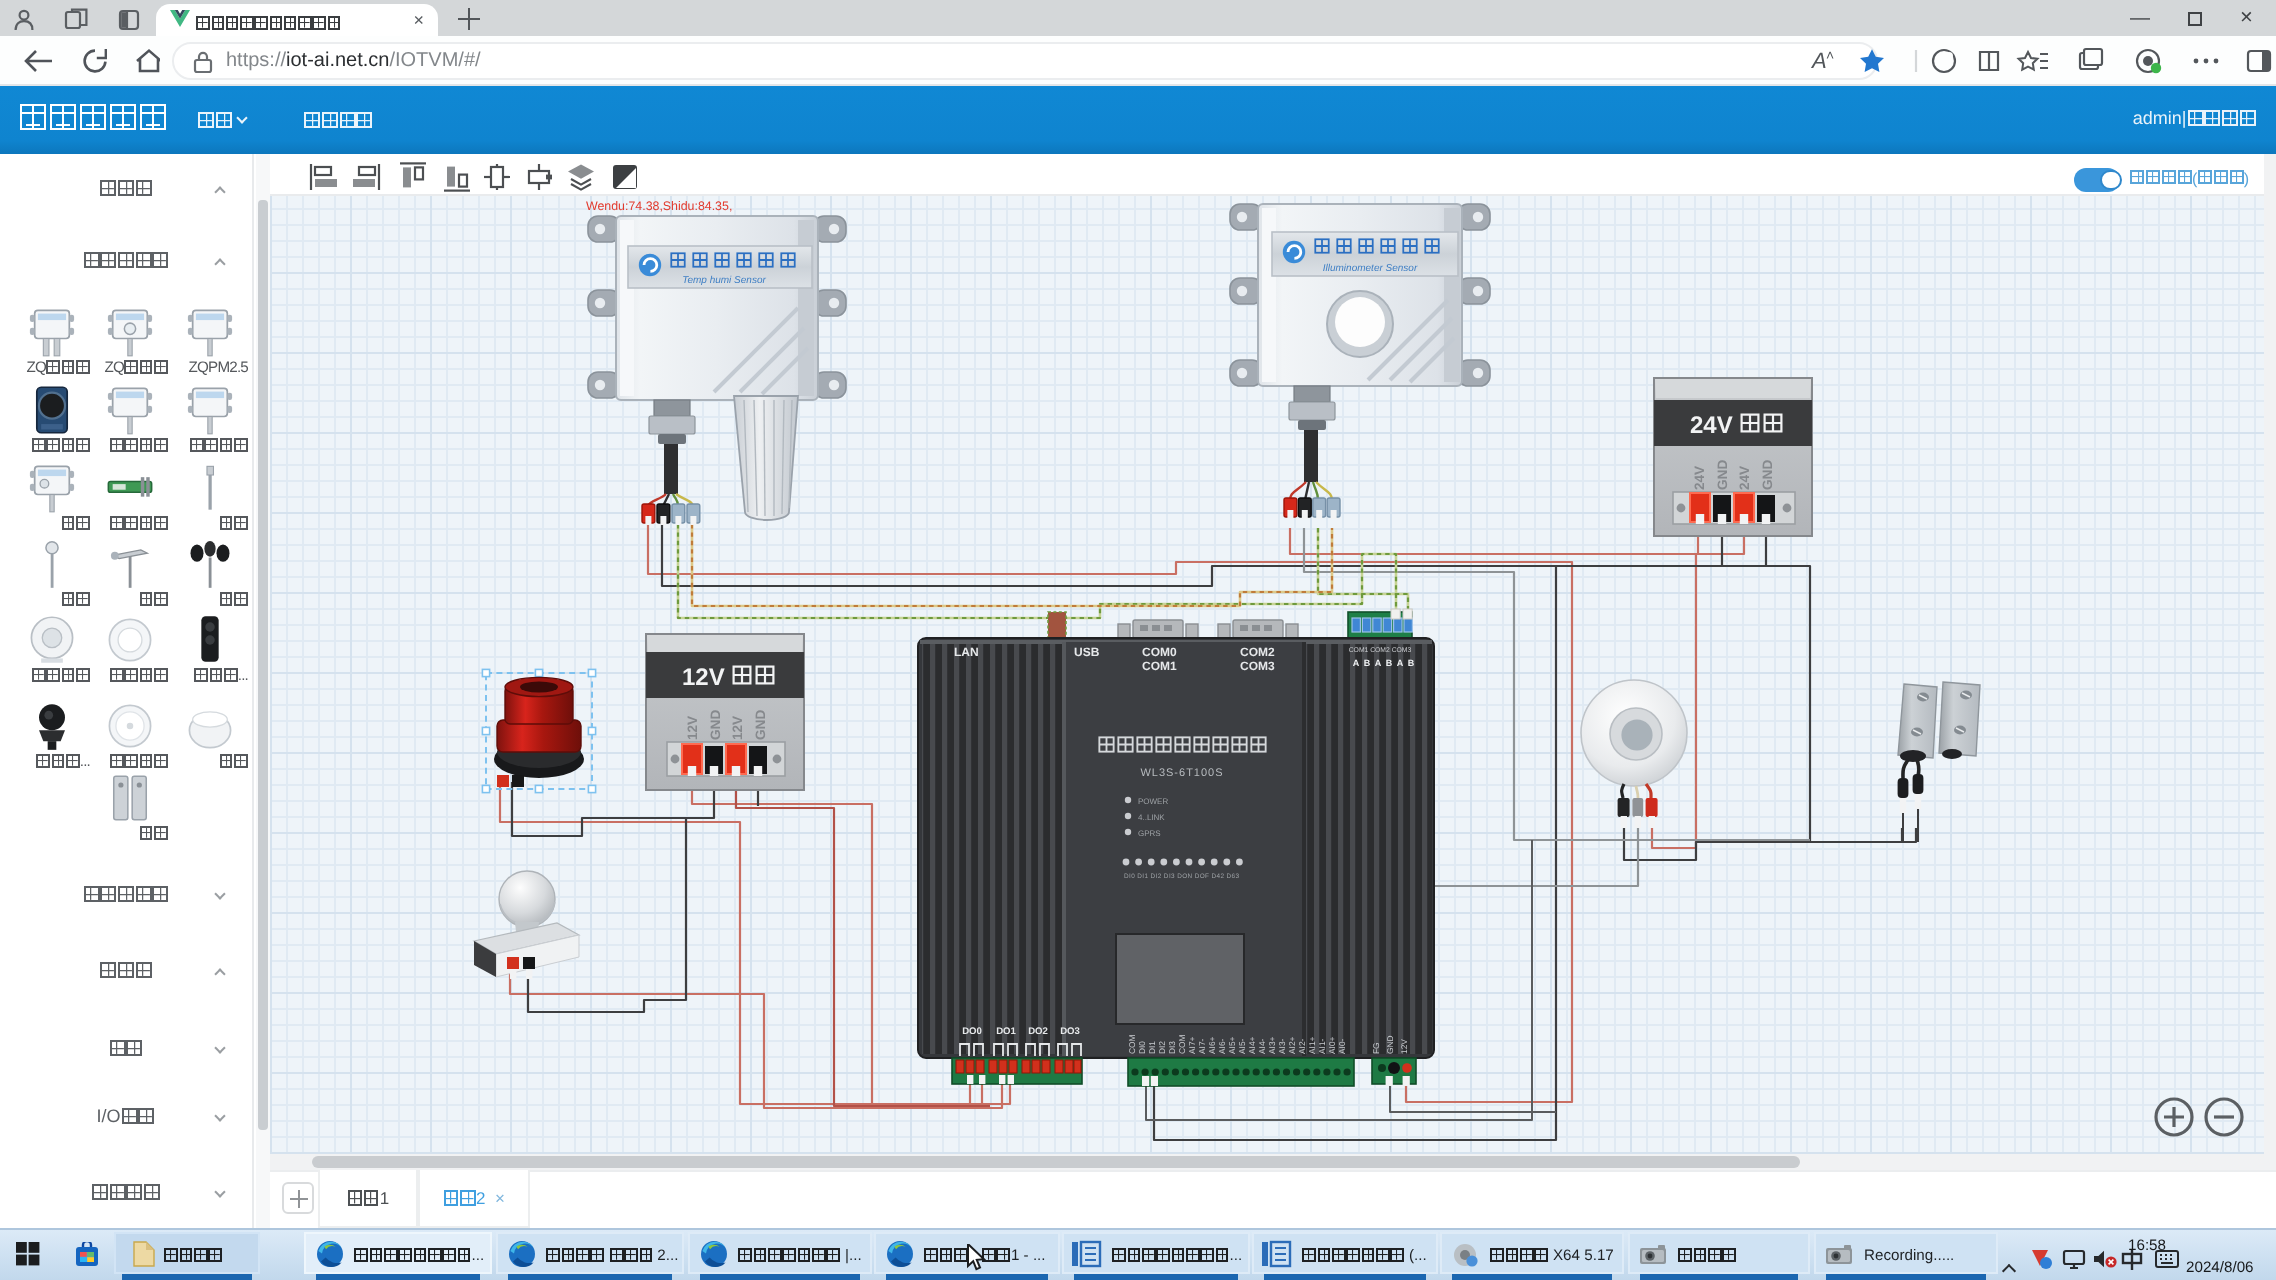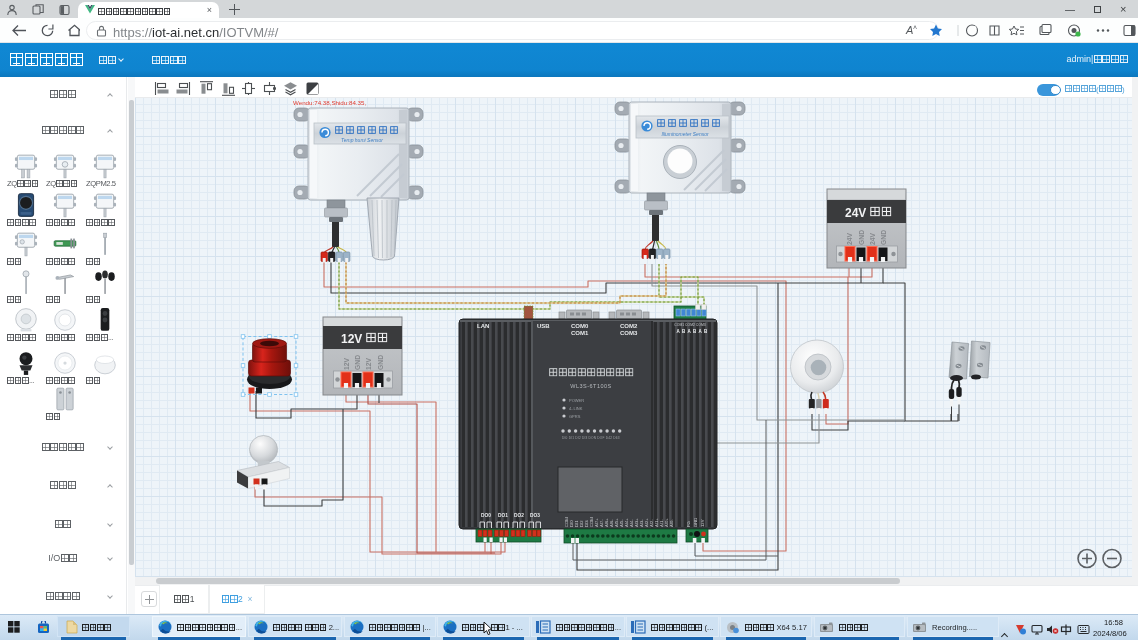"https://iot-ai.net.cn/IOTVM/#/" .url { font-size: 13px -> 10px }
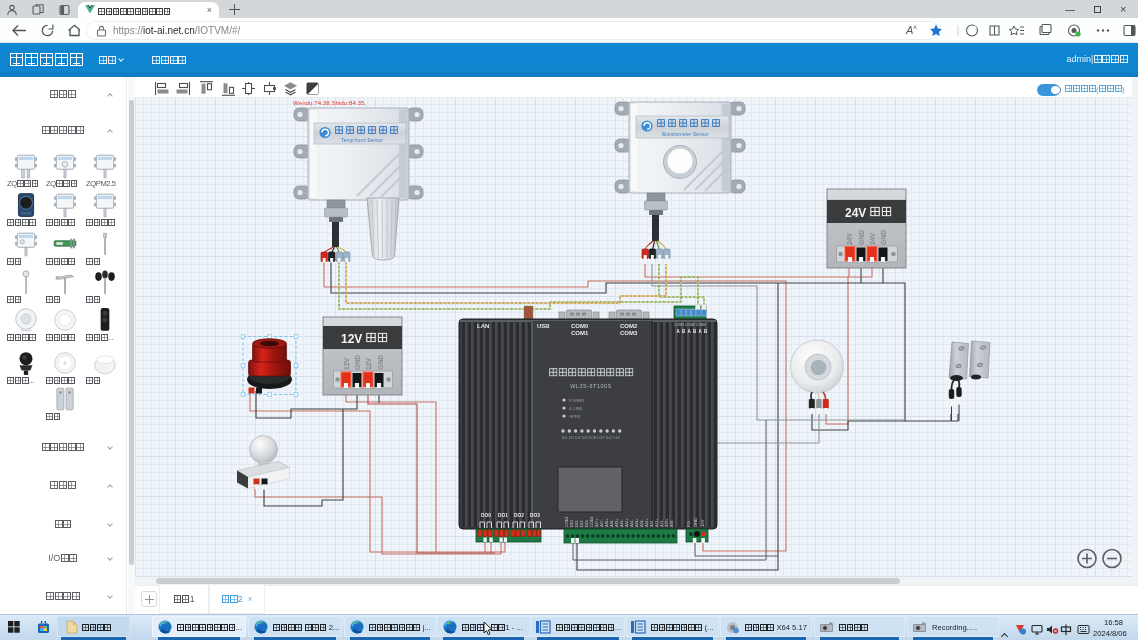"ZQ" .cell { text-align: left -> right }
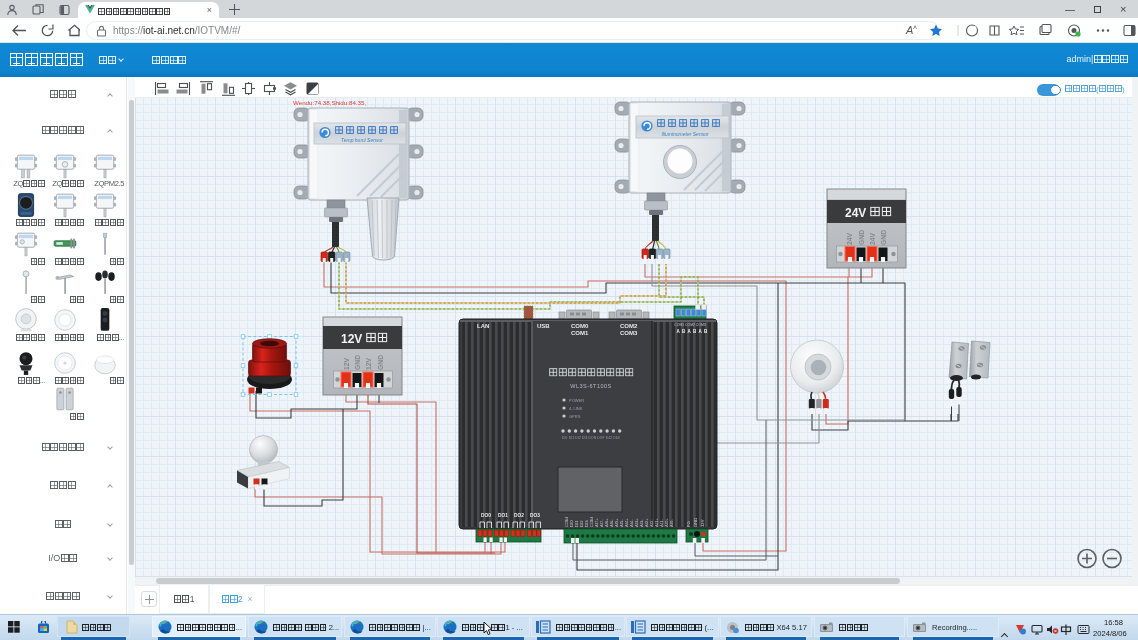"16:58" div.abs { left: 1104px -> 1064px }
